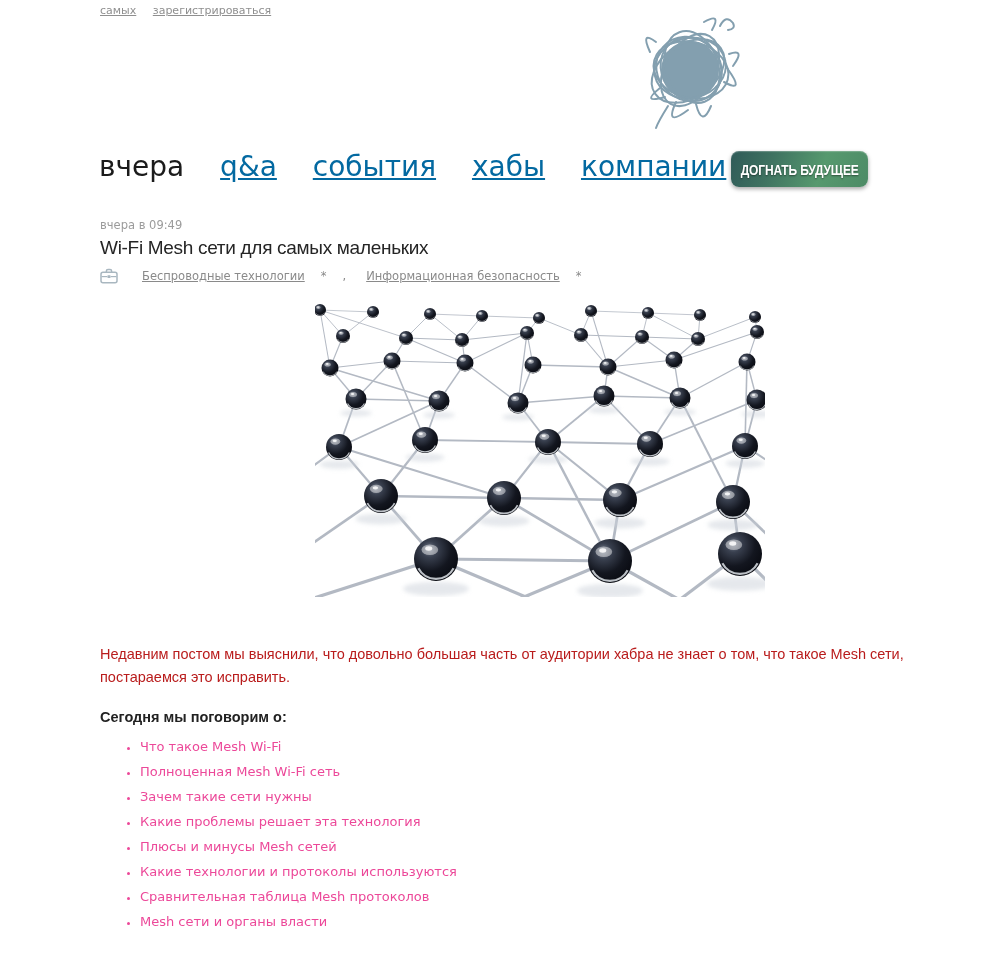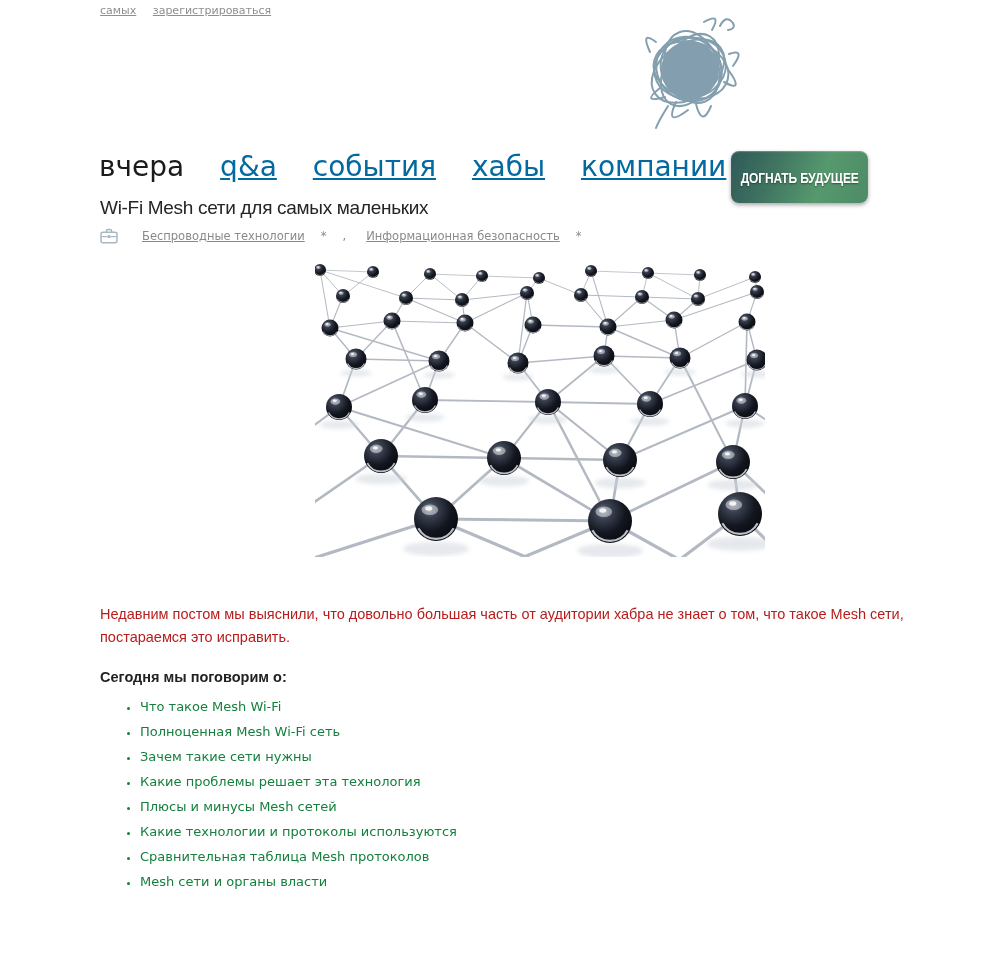"ДОГНАТЬ БУДУЩЕЕ" .ad-button { height: 52px -> 36px }
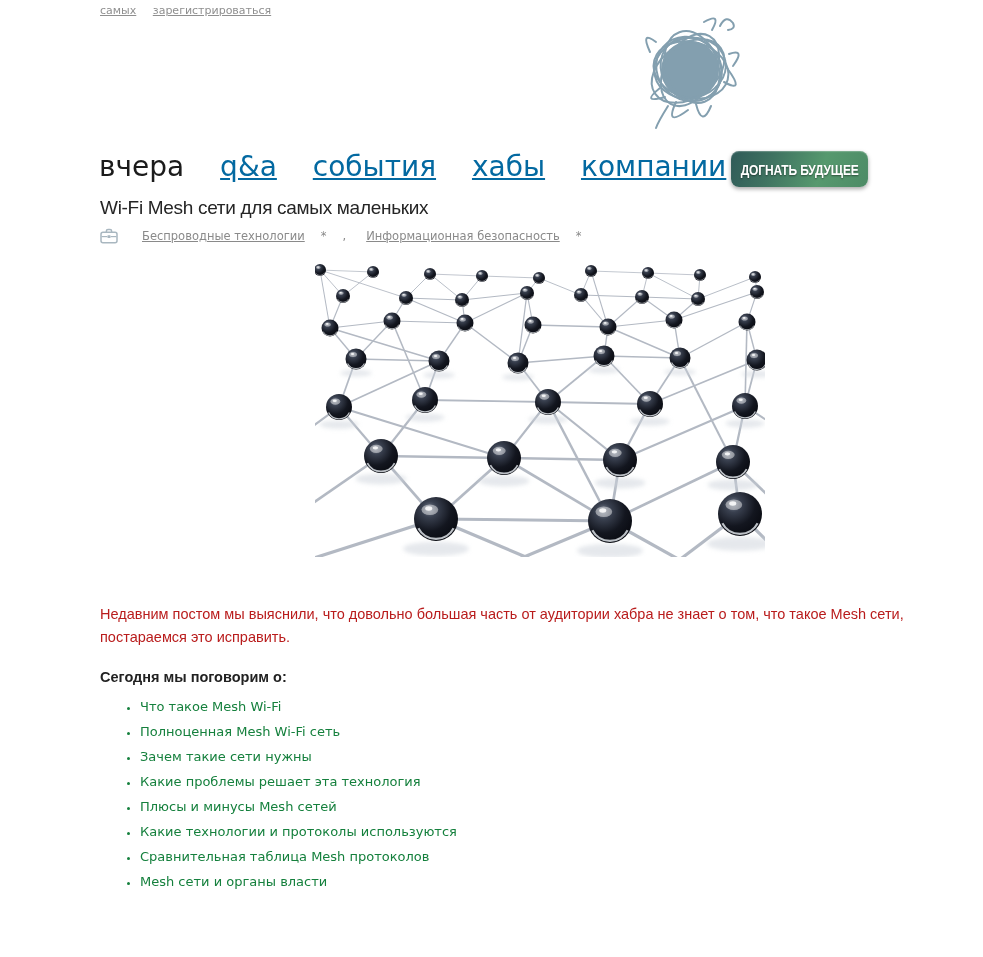"вчера в 09:49" div.post-meta { html: none -> <div>вчера в 09:49</div> }
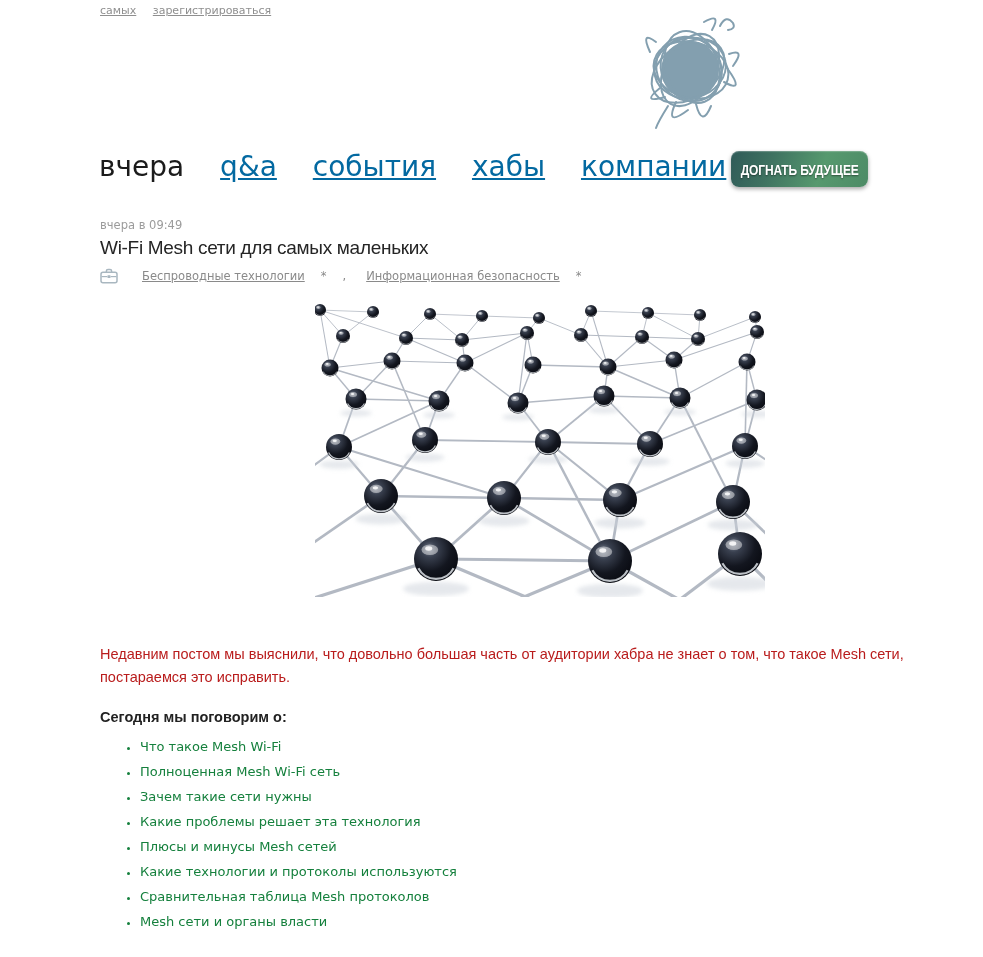"Что такое Mesh Wi-Fi" .agenda { color: #15803d -> #ec4899 }
